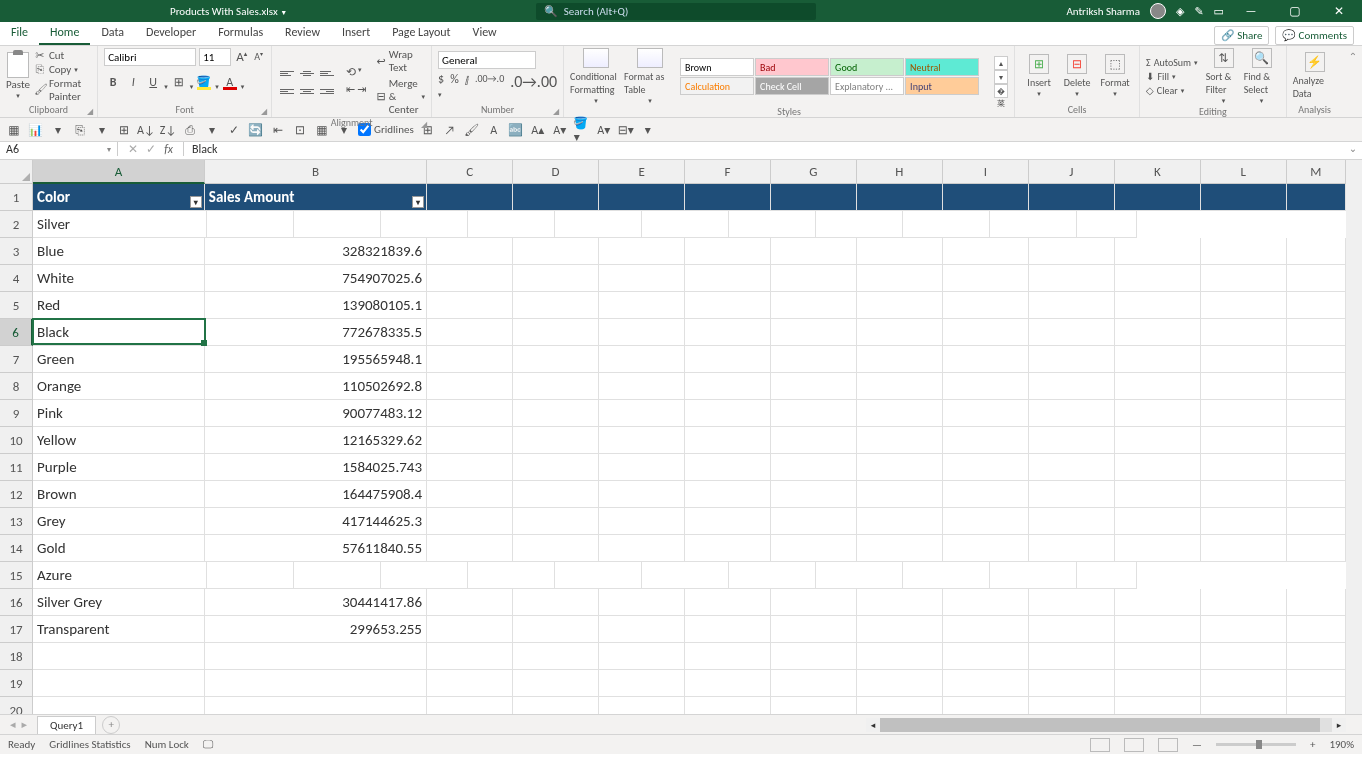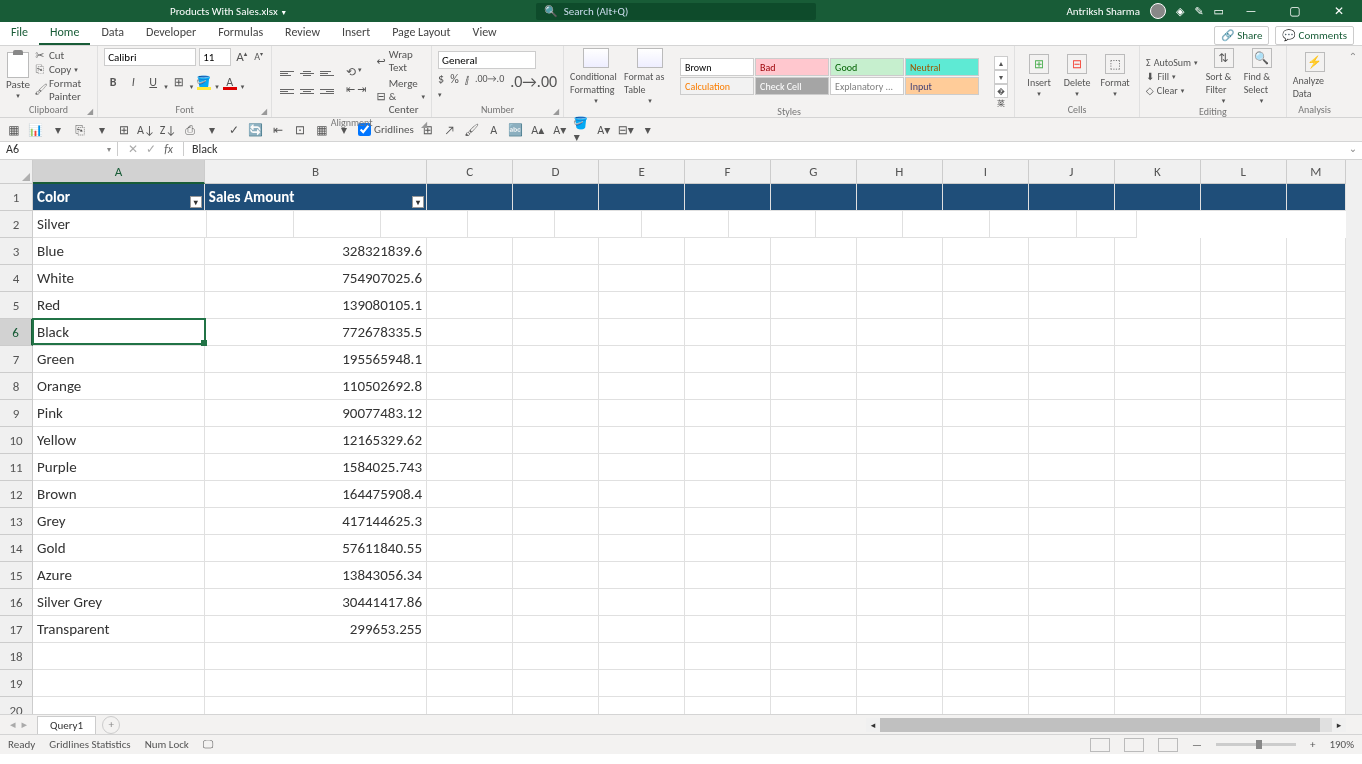"13843056.34" div.cell { html: <div>13843056.34</div> -> none }
